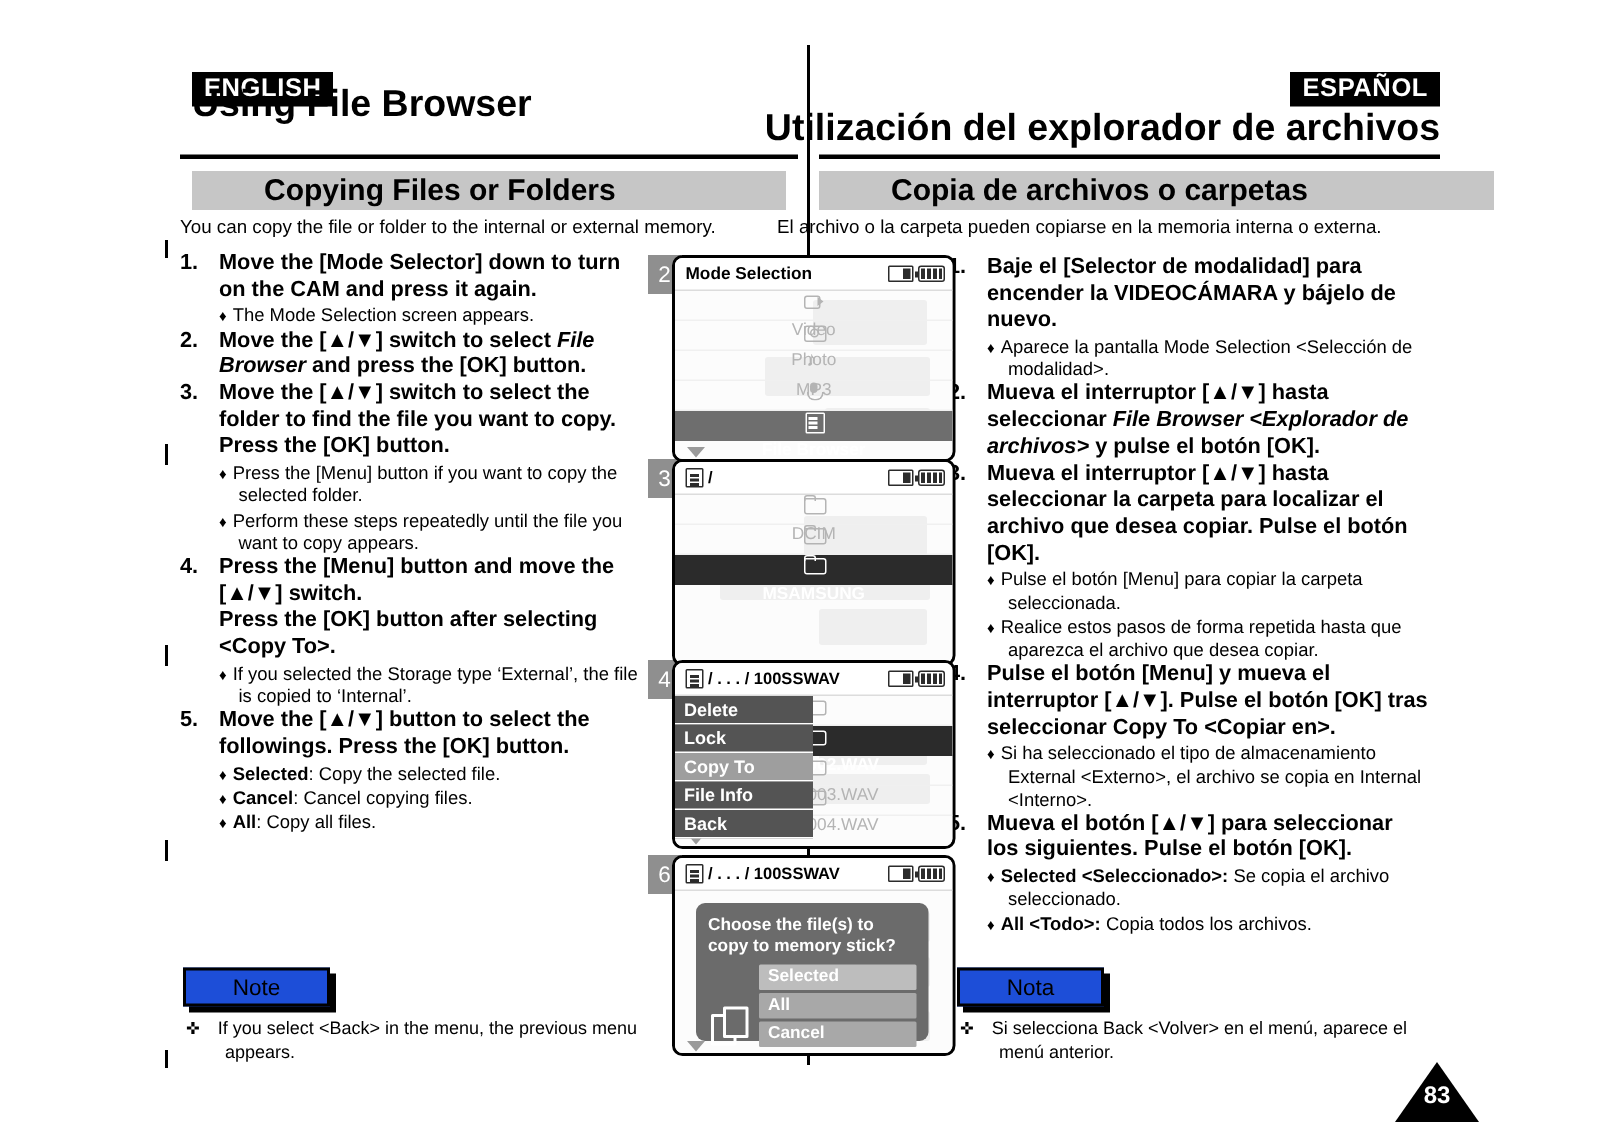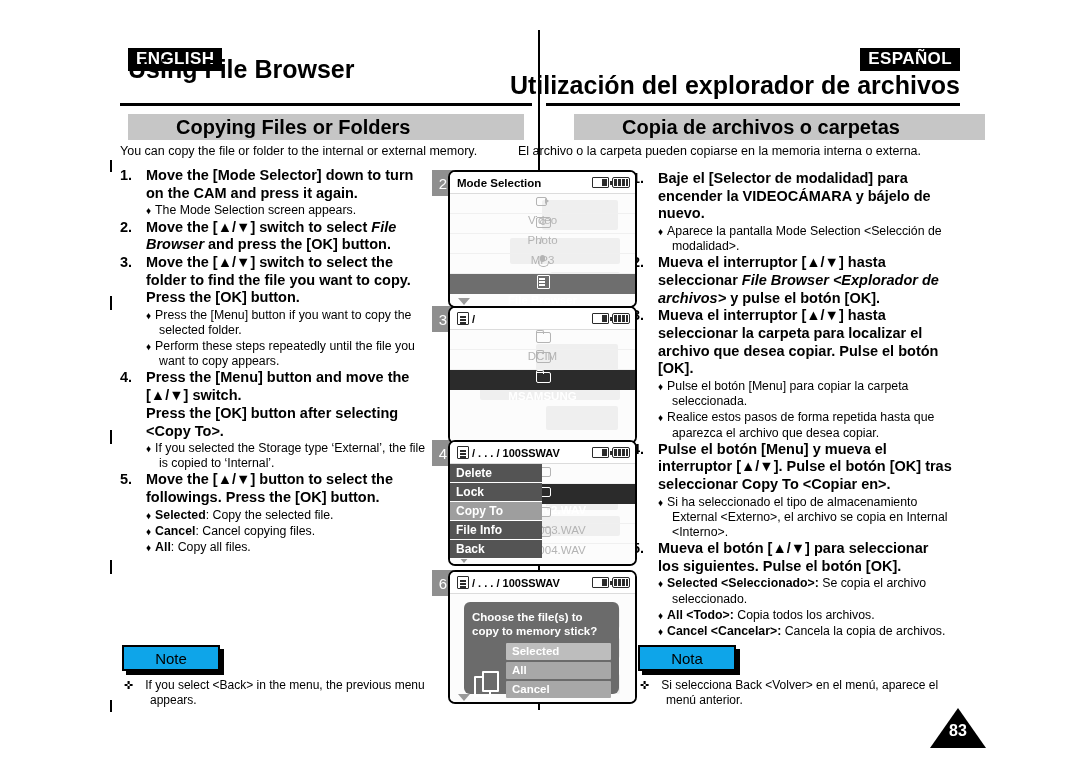"Copia de archivos o carpetas" #sec-es { left: 574px -> 546px; width: 411px -> 450px }
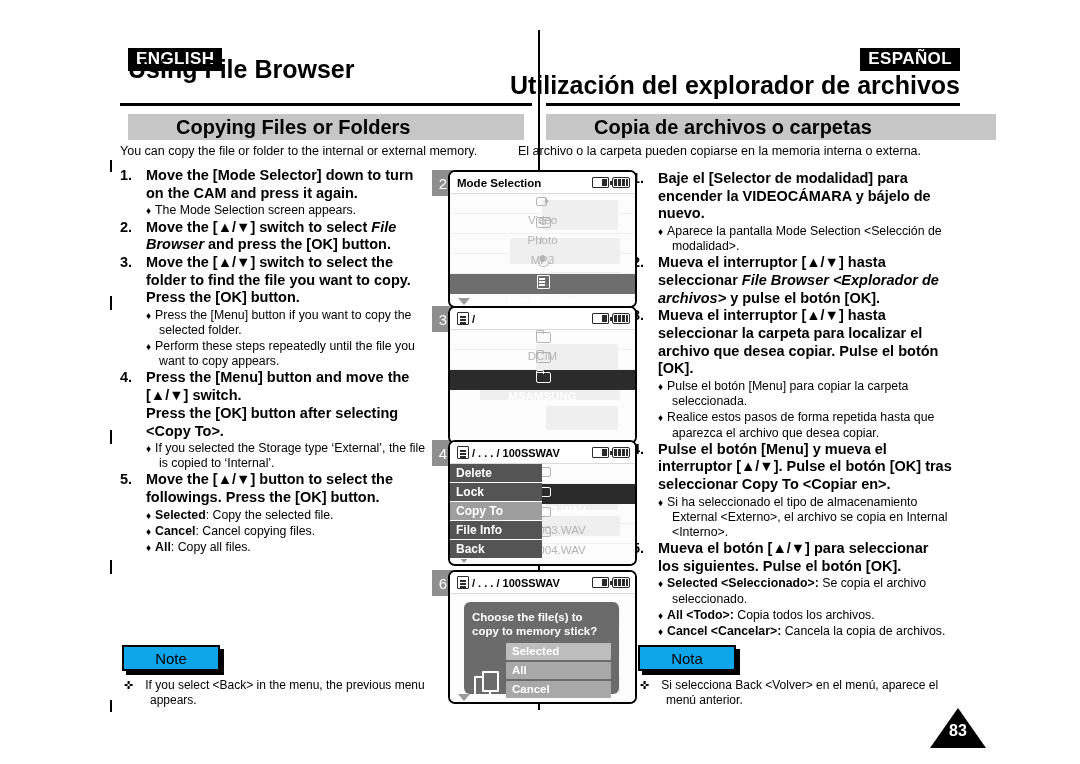"Cancel <Cancelar>: Cancela la copia" li { html: <li><b>Cancel &lt;Cancelar&gt;:</b><span> Cancela la copia de archivos.</span></li> -> none }
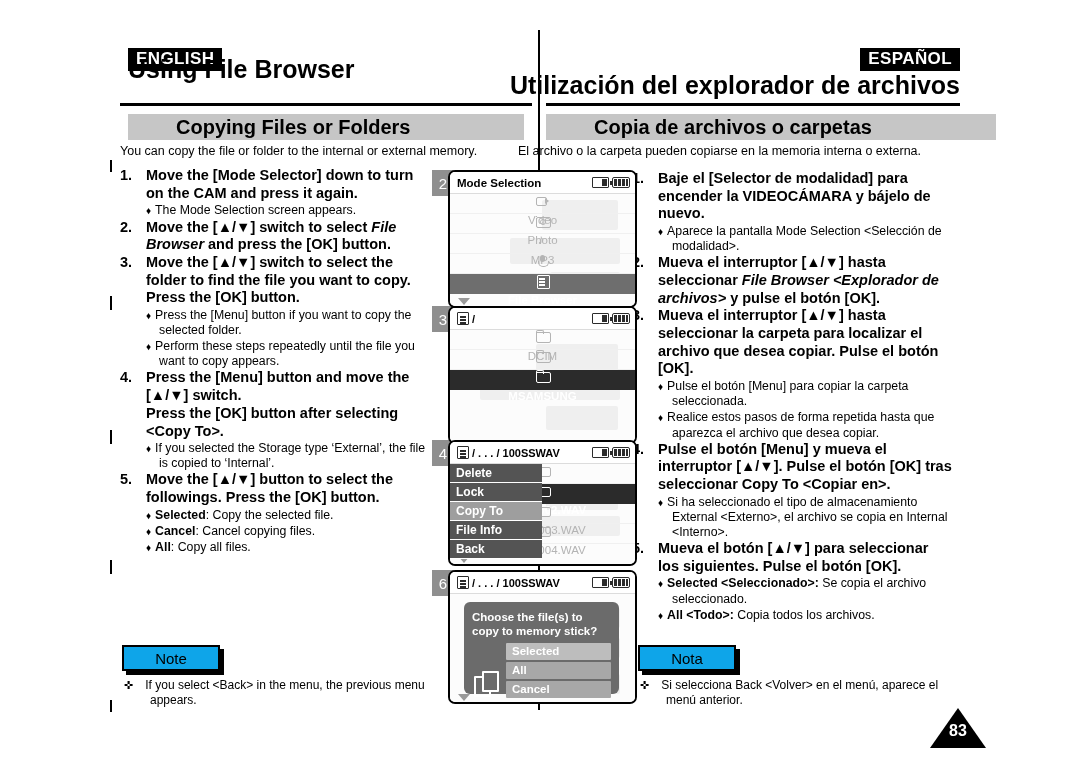"Note" .note-box { background: #0ea5e9 -> #1d4ed8 }
